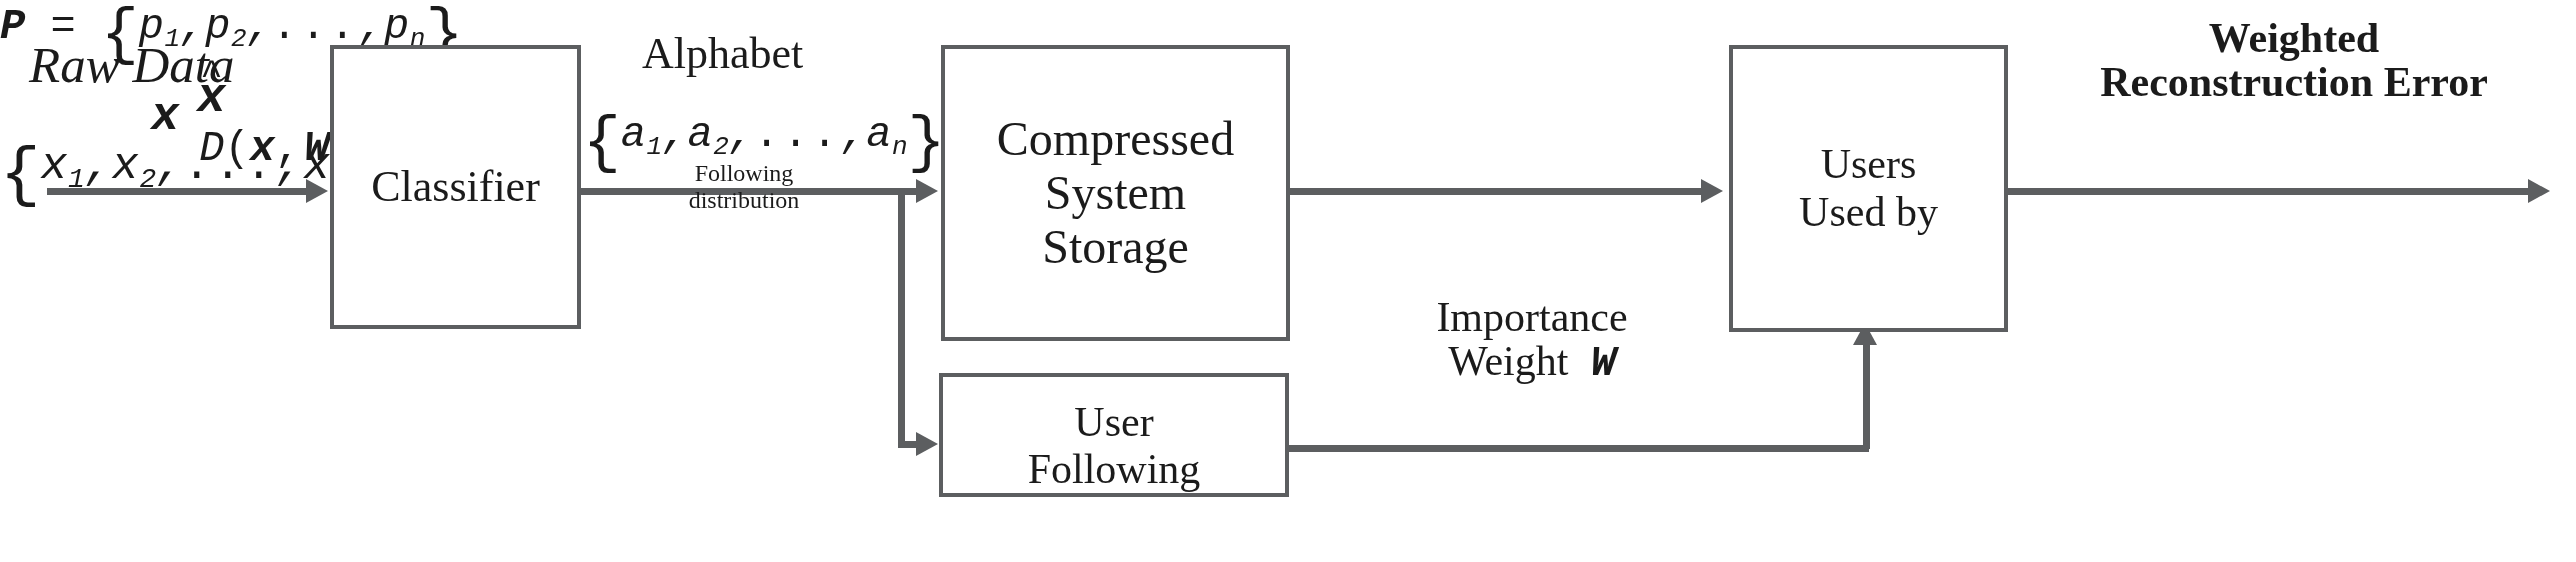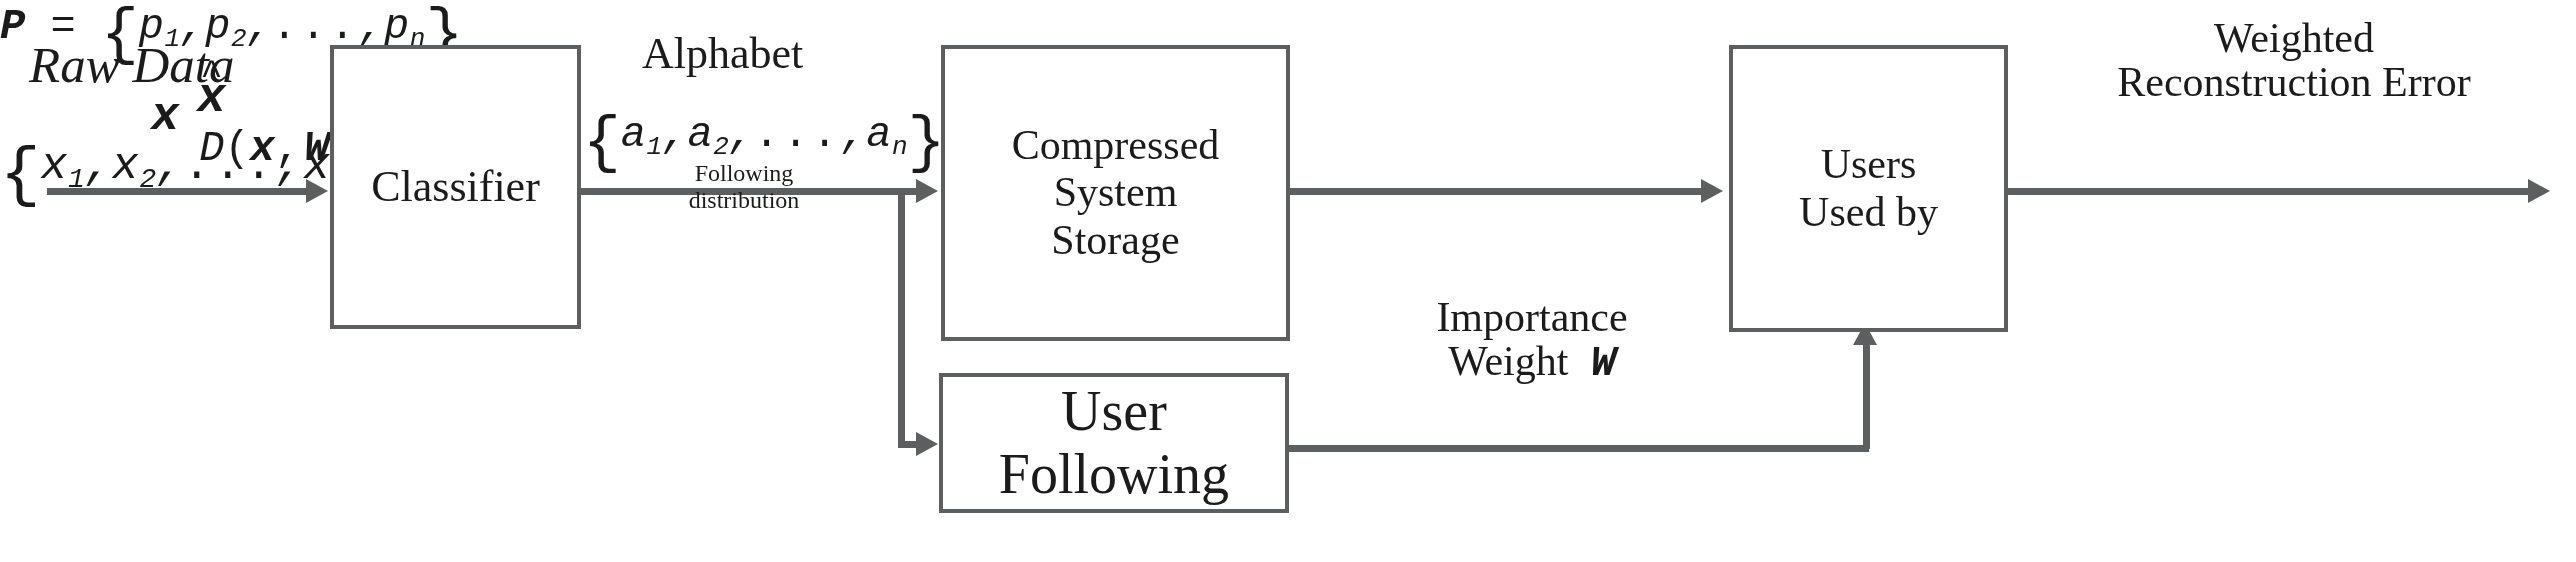"Weighted" #lbl-wre { font-weight: none -> bold }
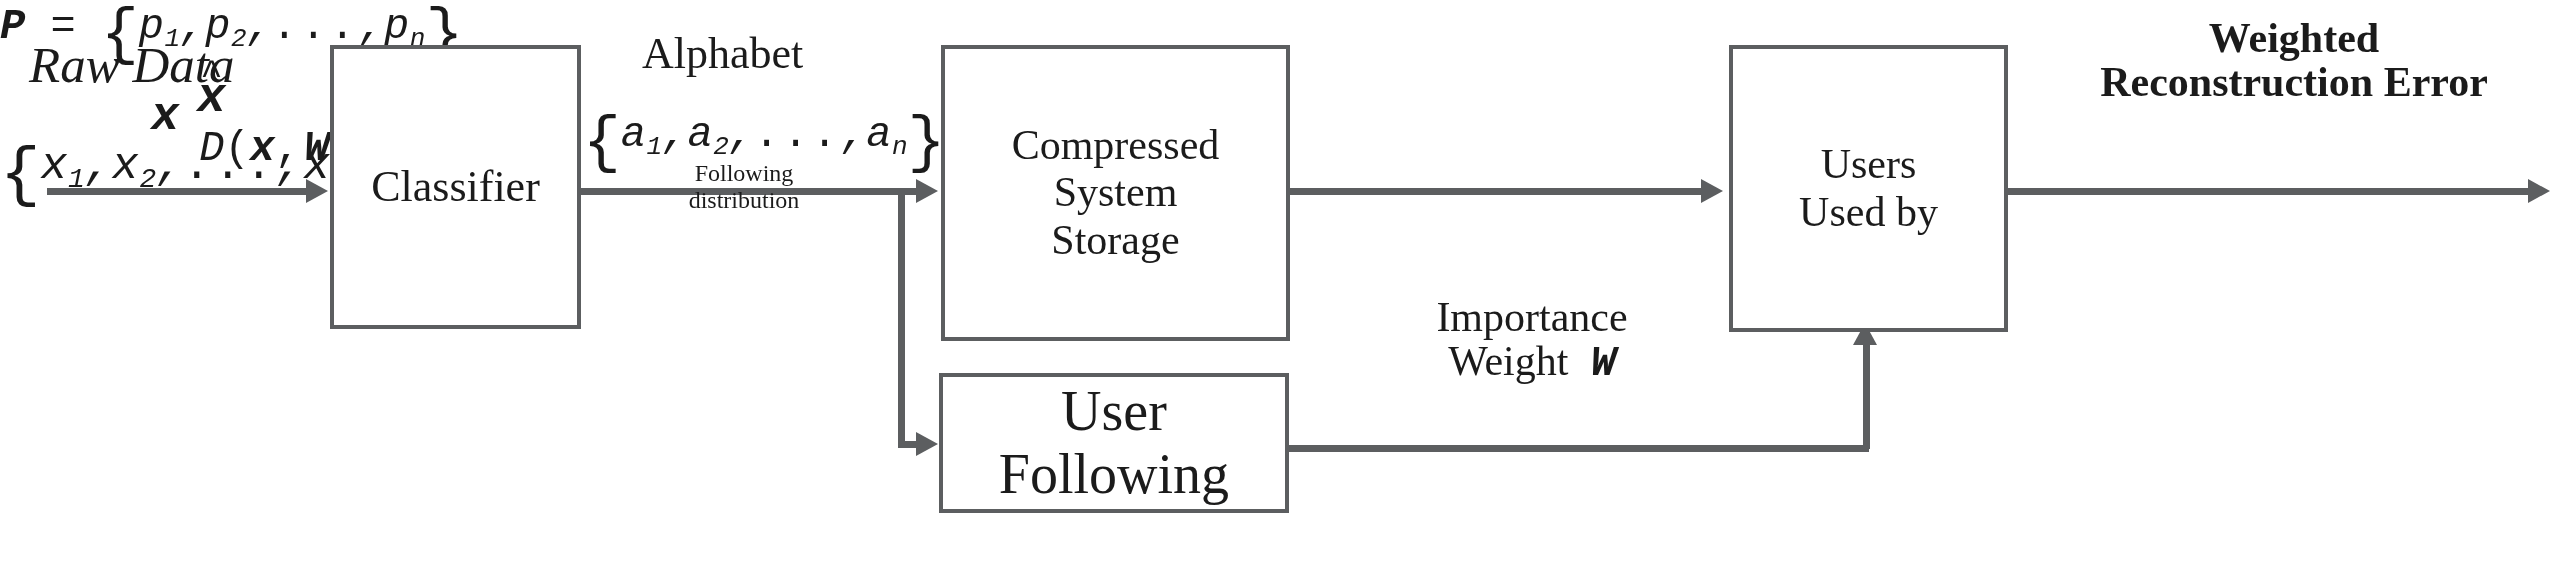"Compressed" #box-css { font-size: 42px -> 48px }
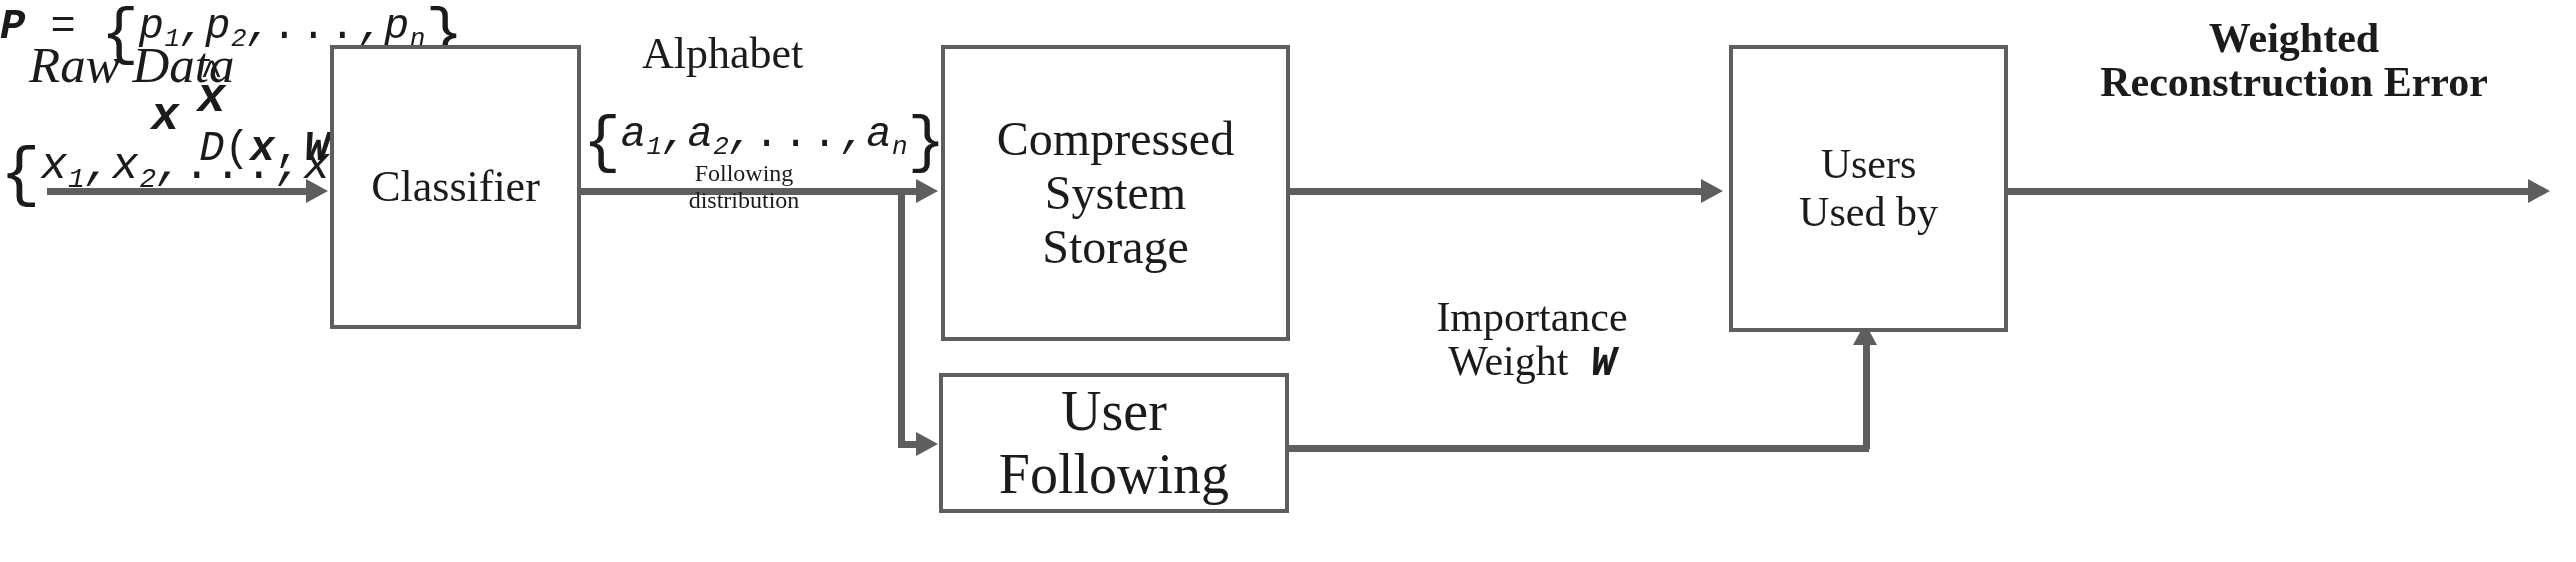"User" #box-up { align-items: none -> flex-end; font-size: 56px -> 42px; height: 140px -> 124px }
